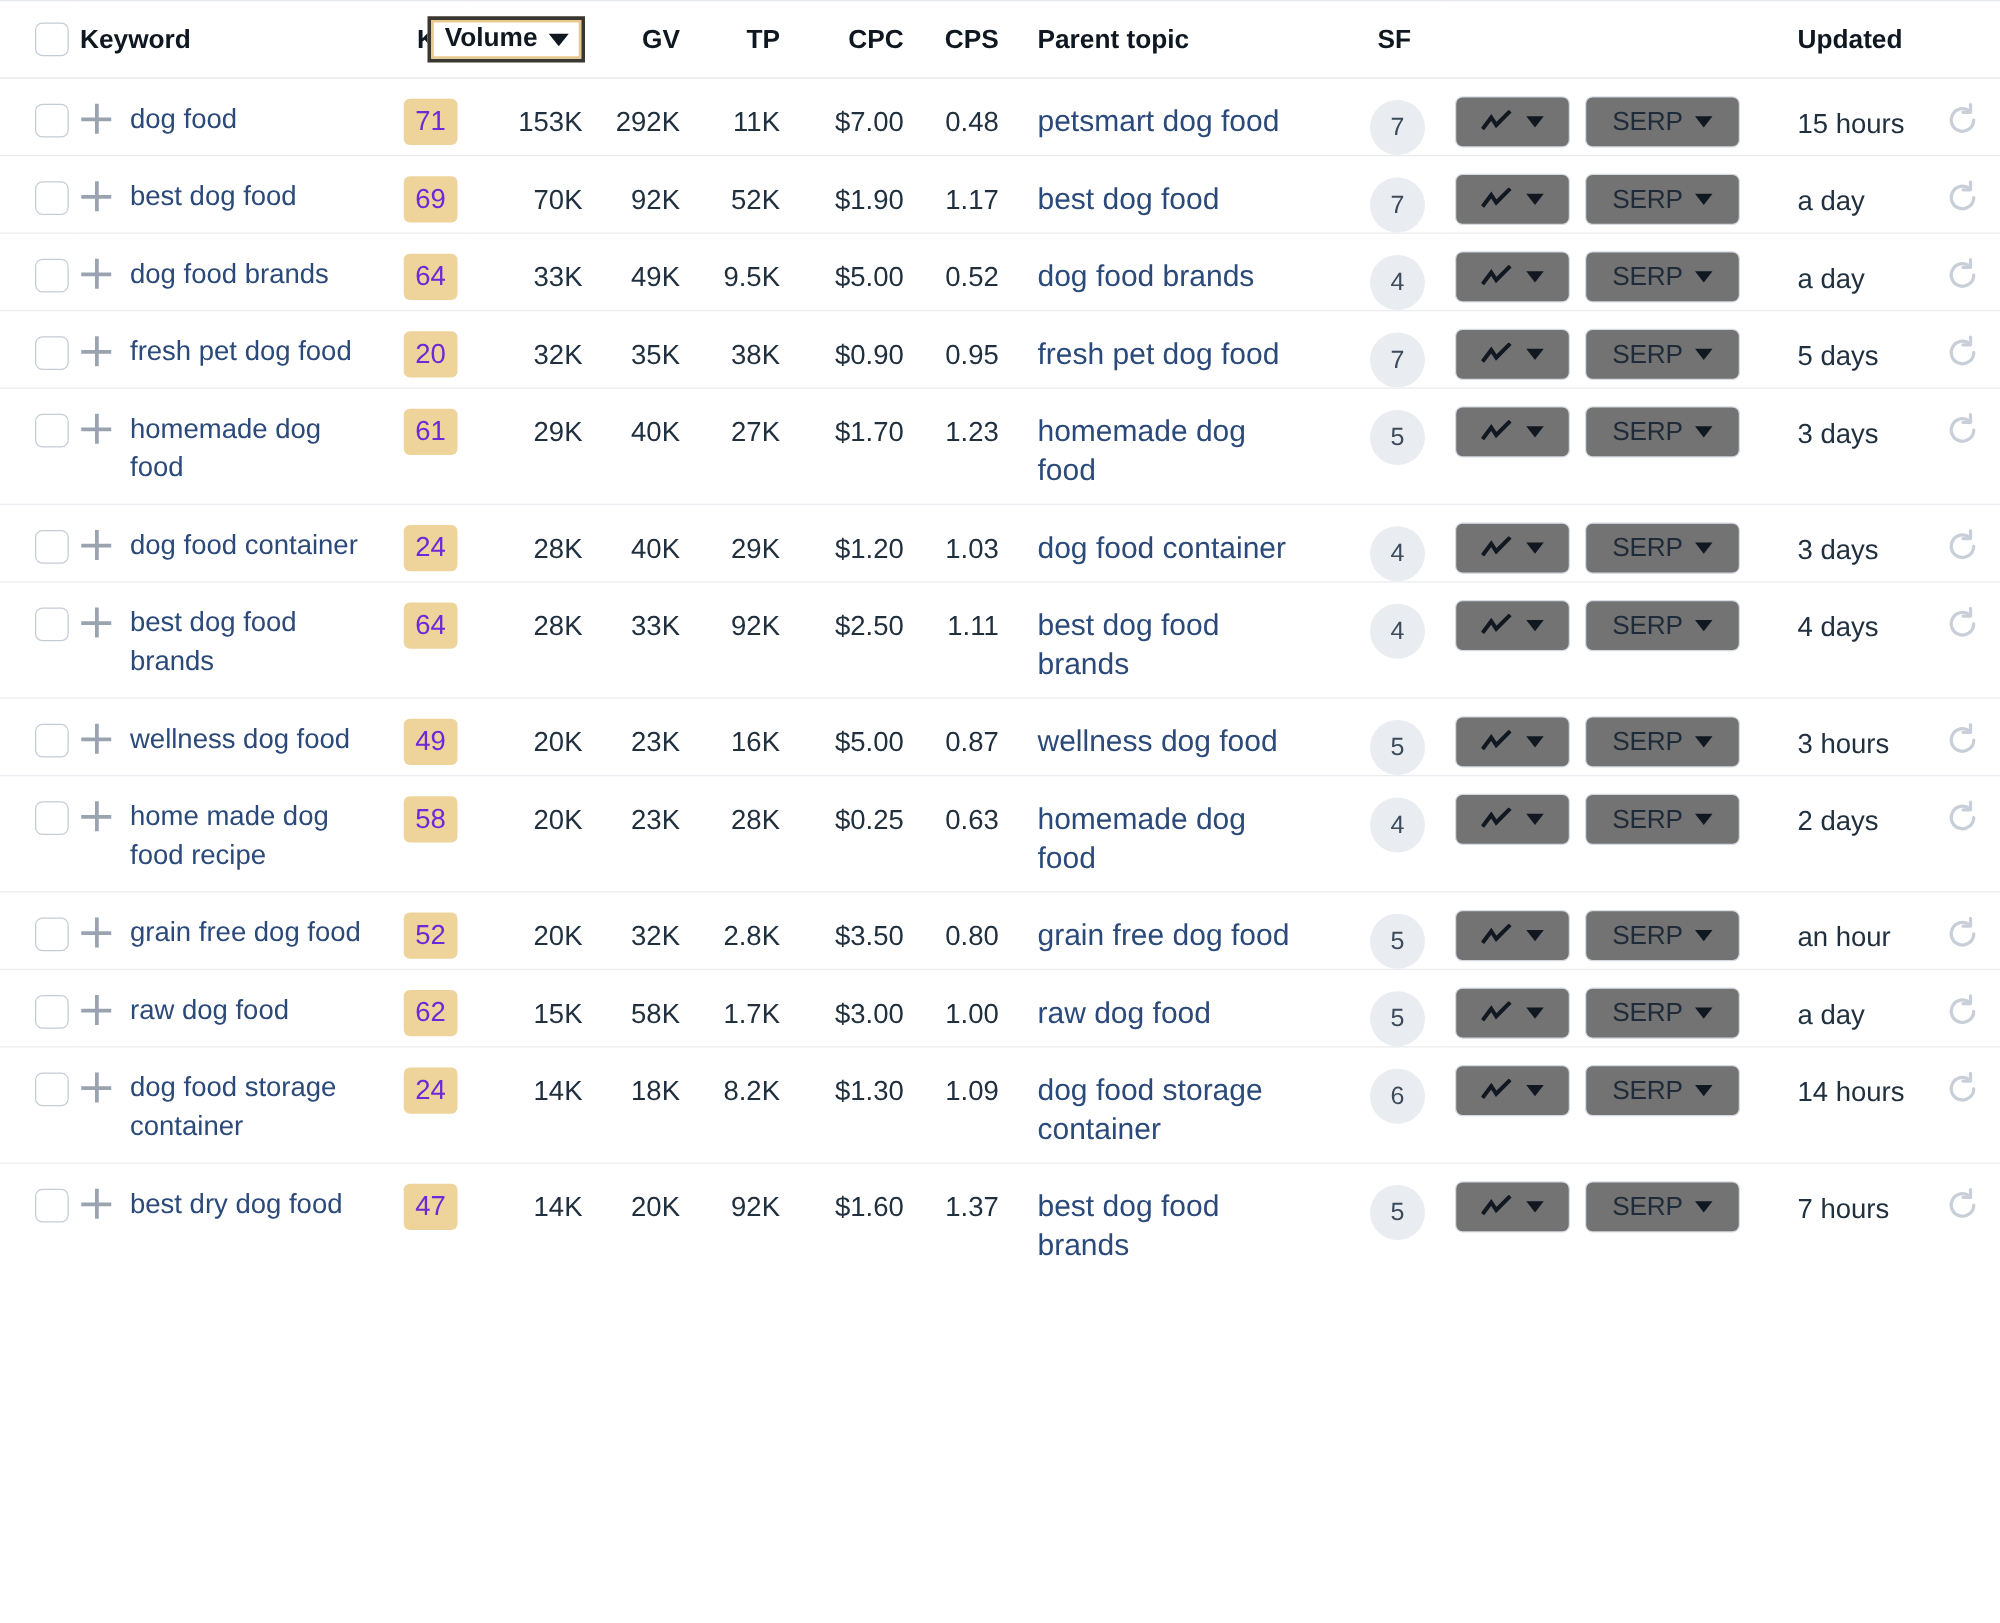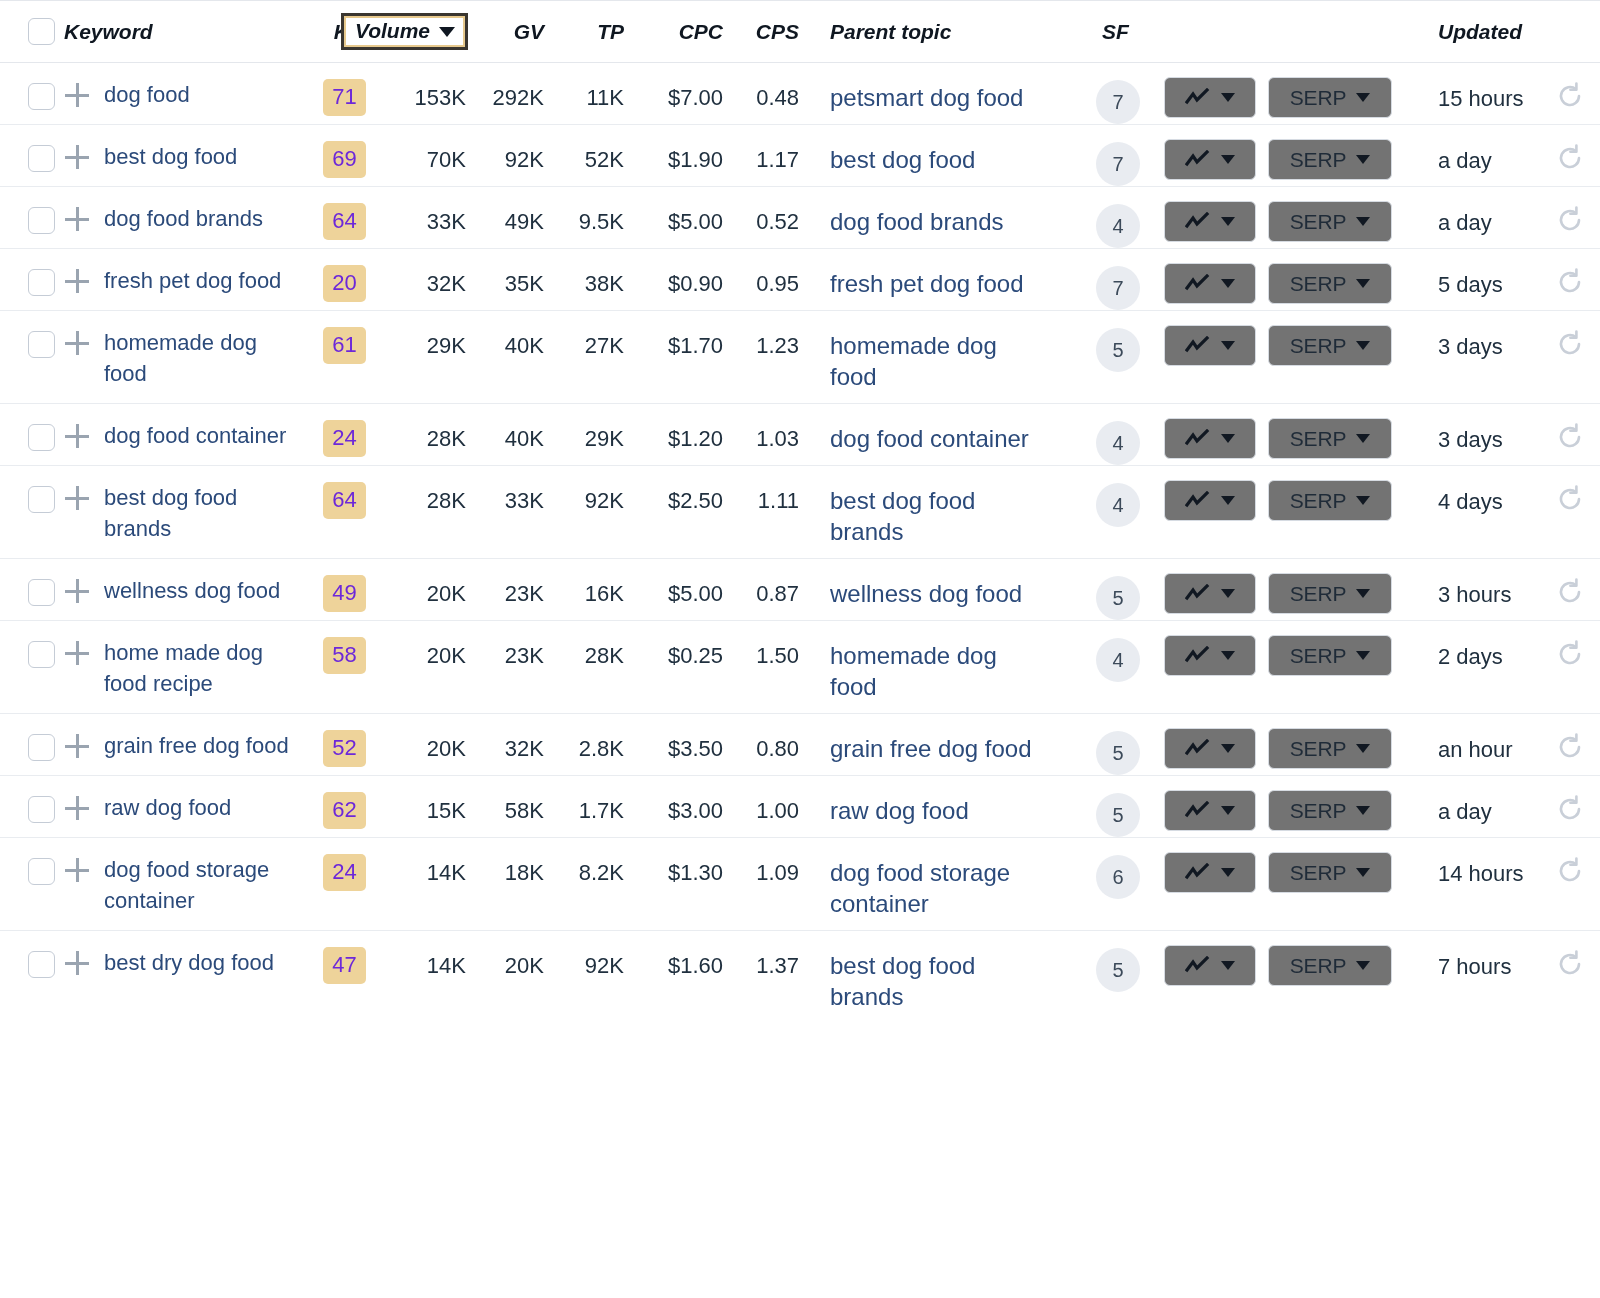"Keyword" thead th { font-style: italic -> none }
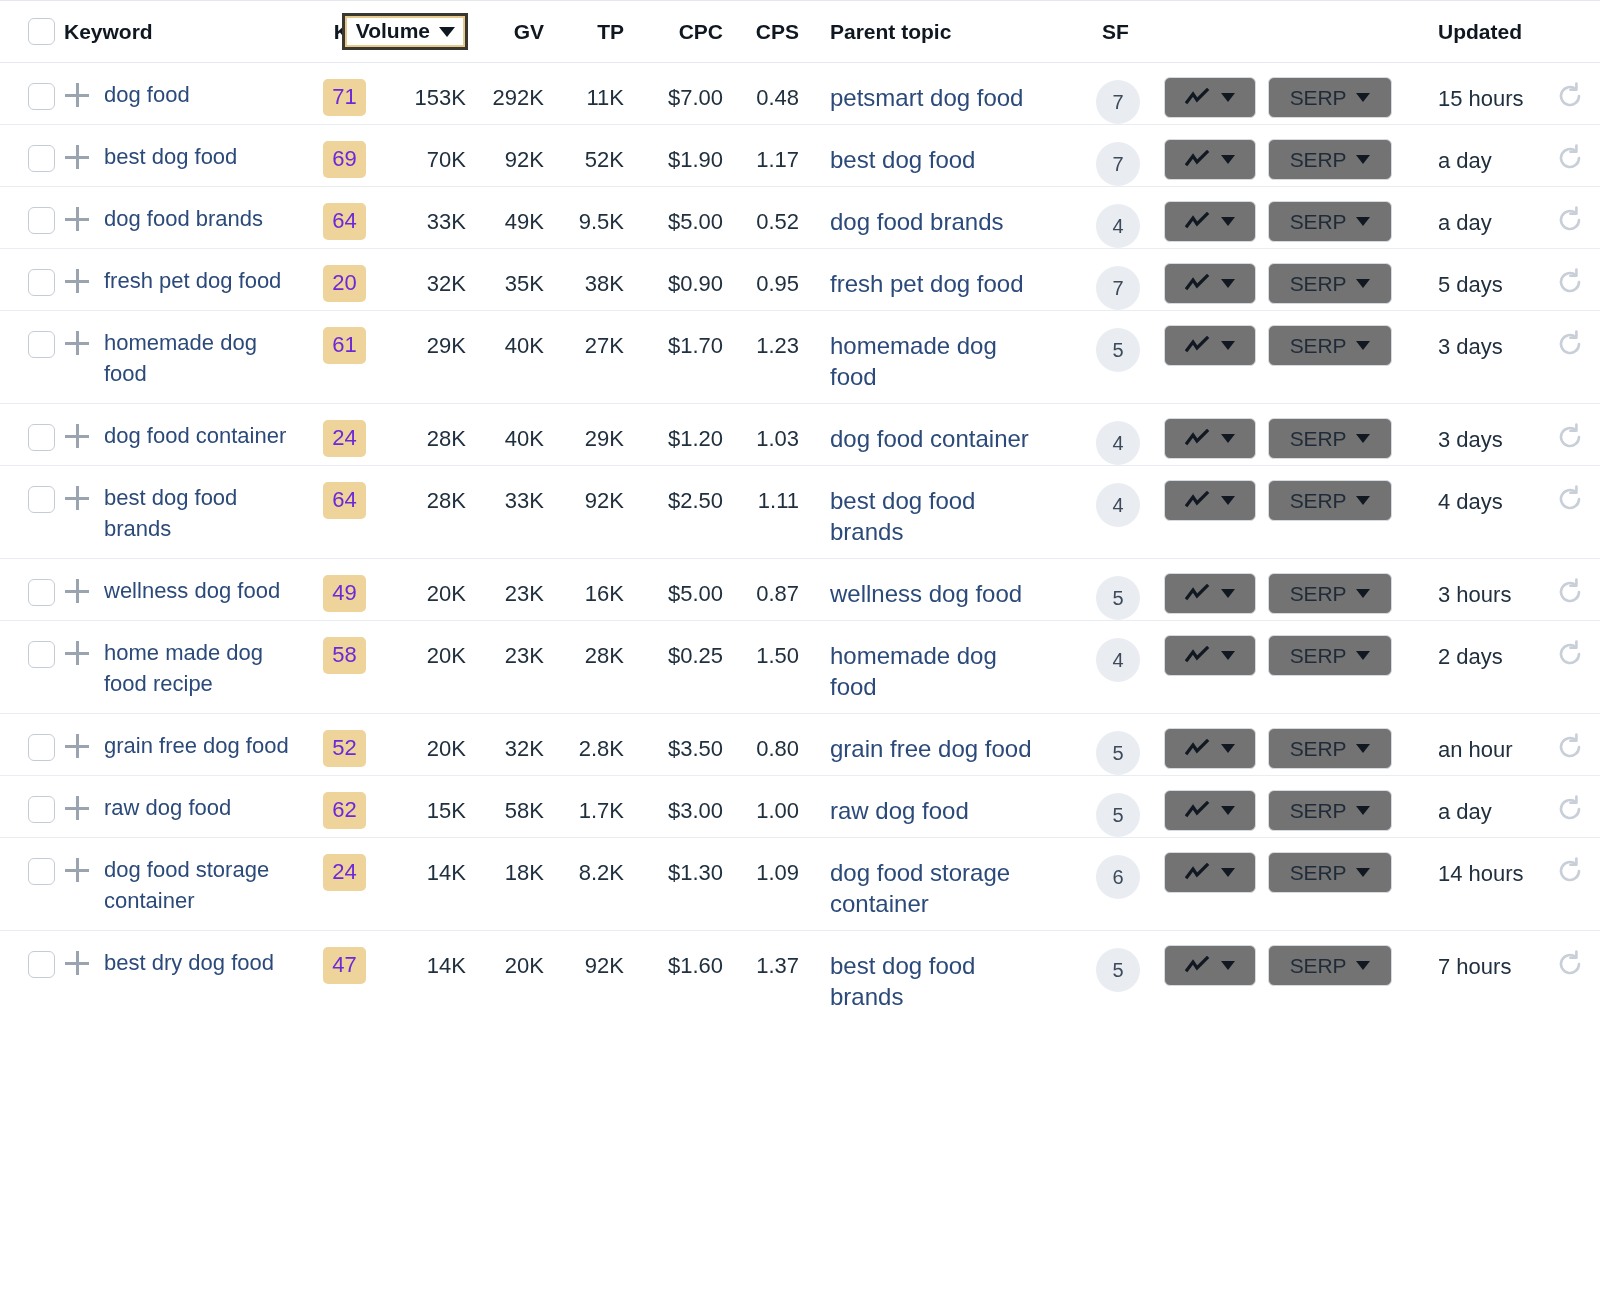"1.50" span.num { text: 1.50 -> 0.63 }
